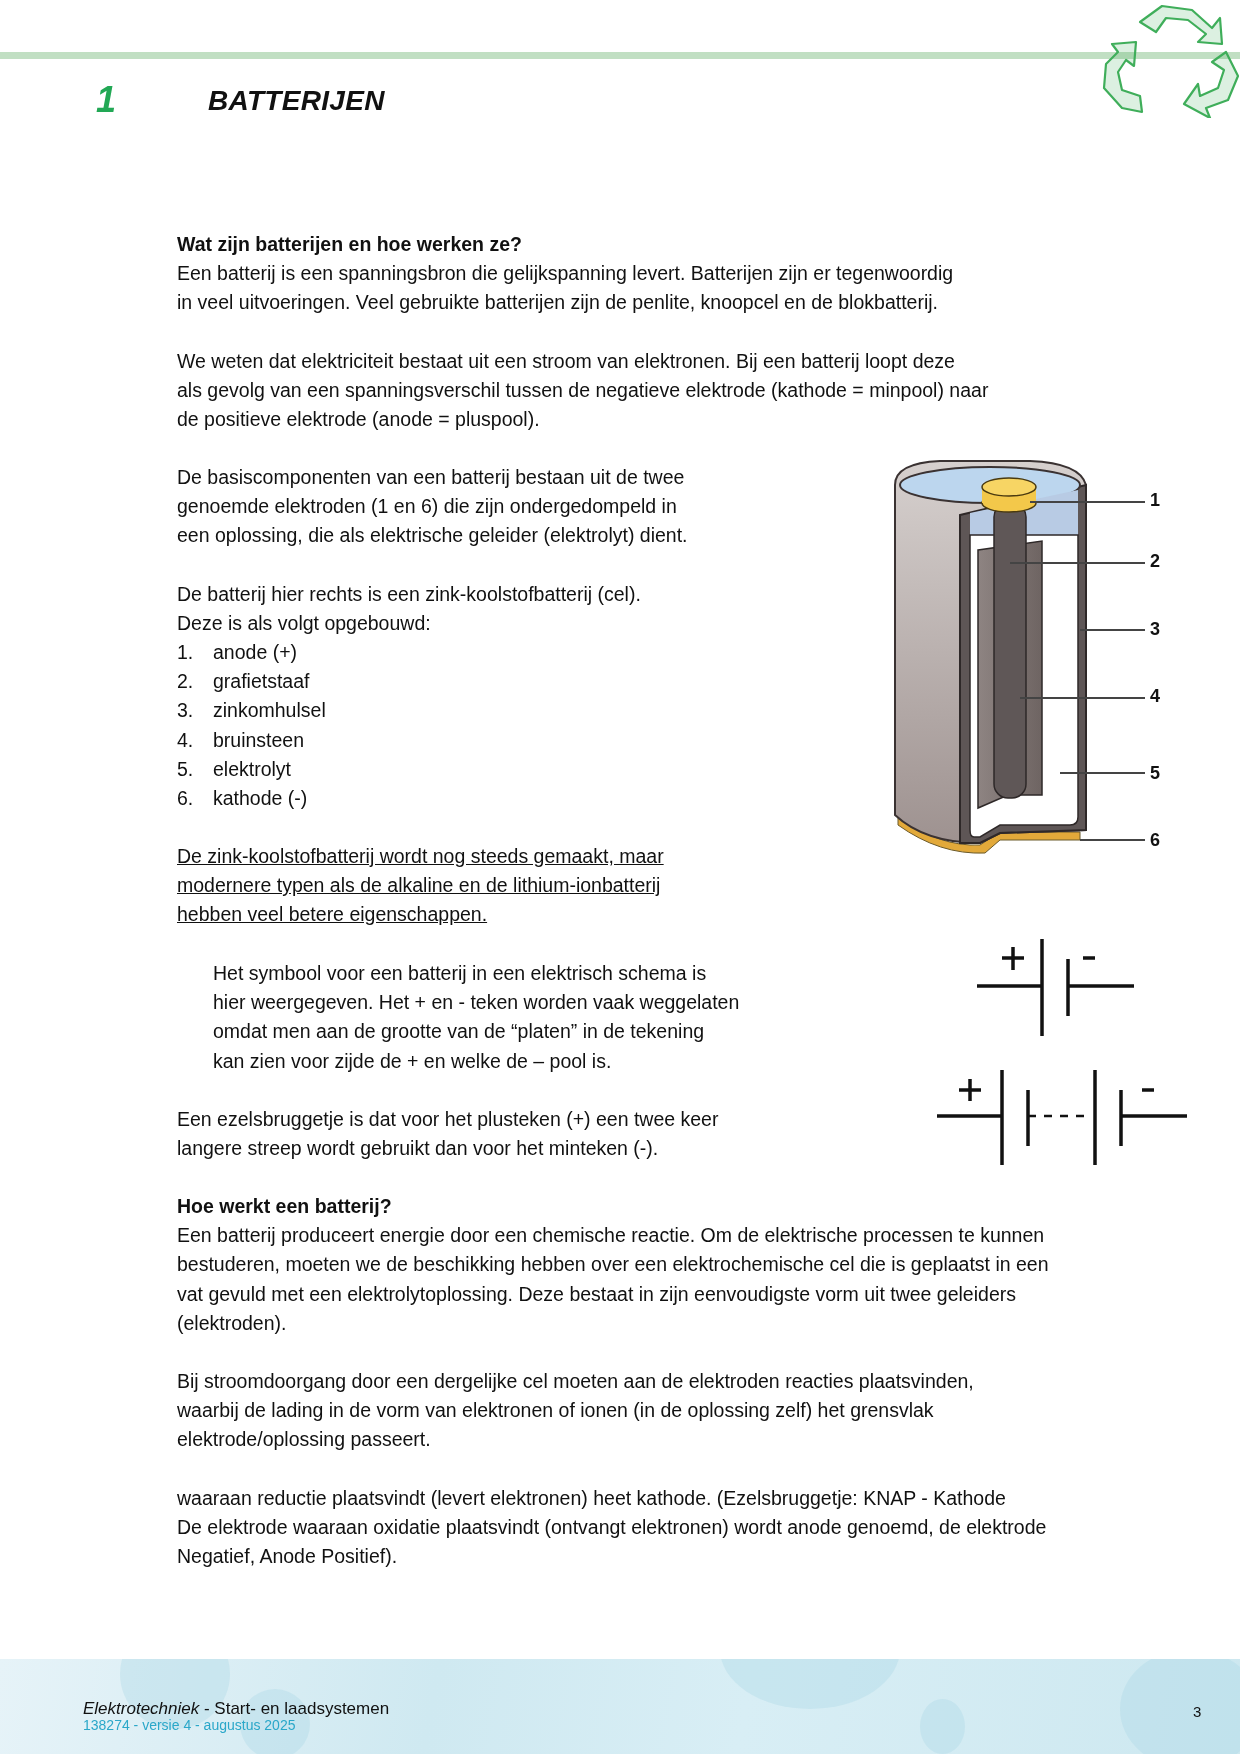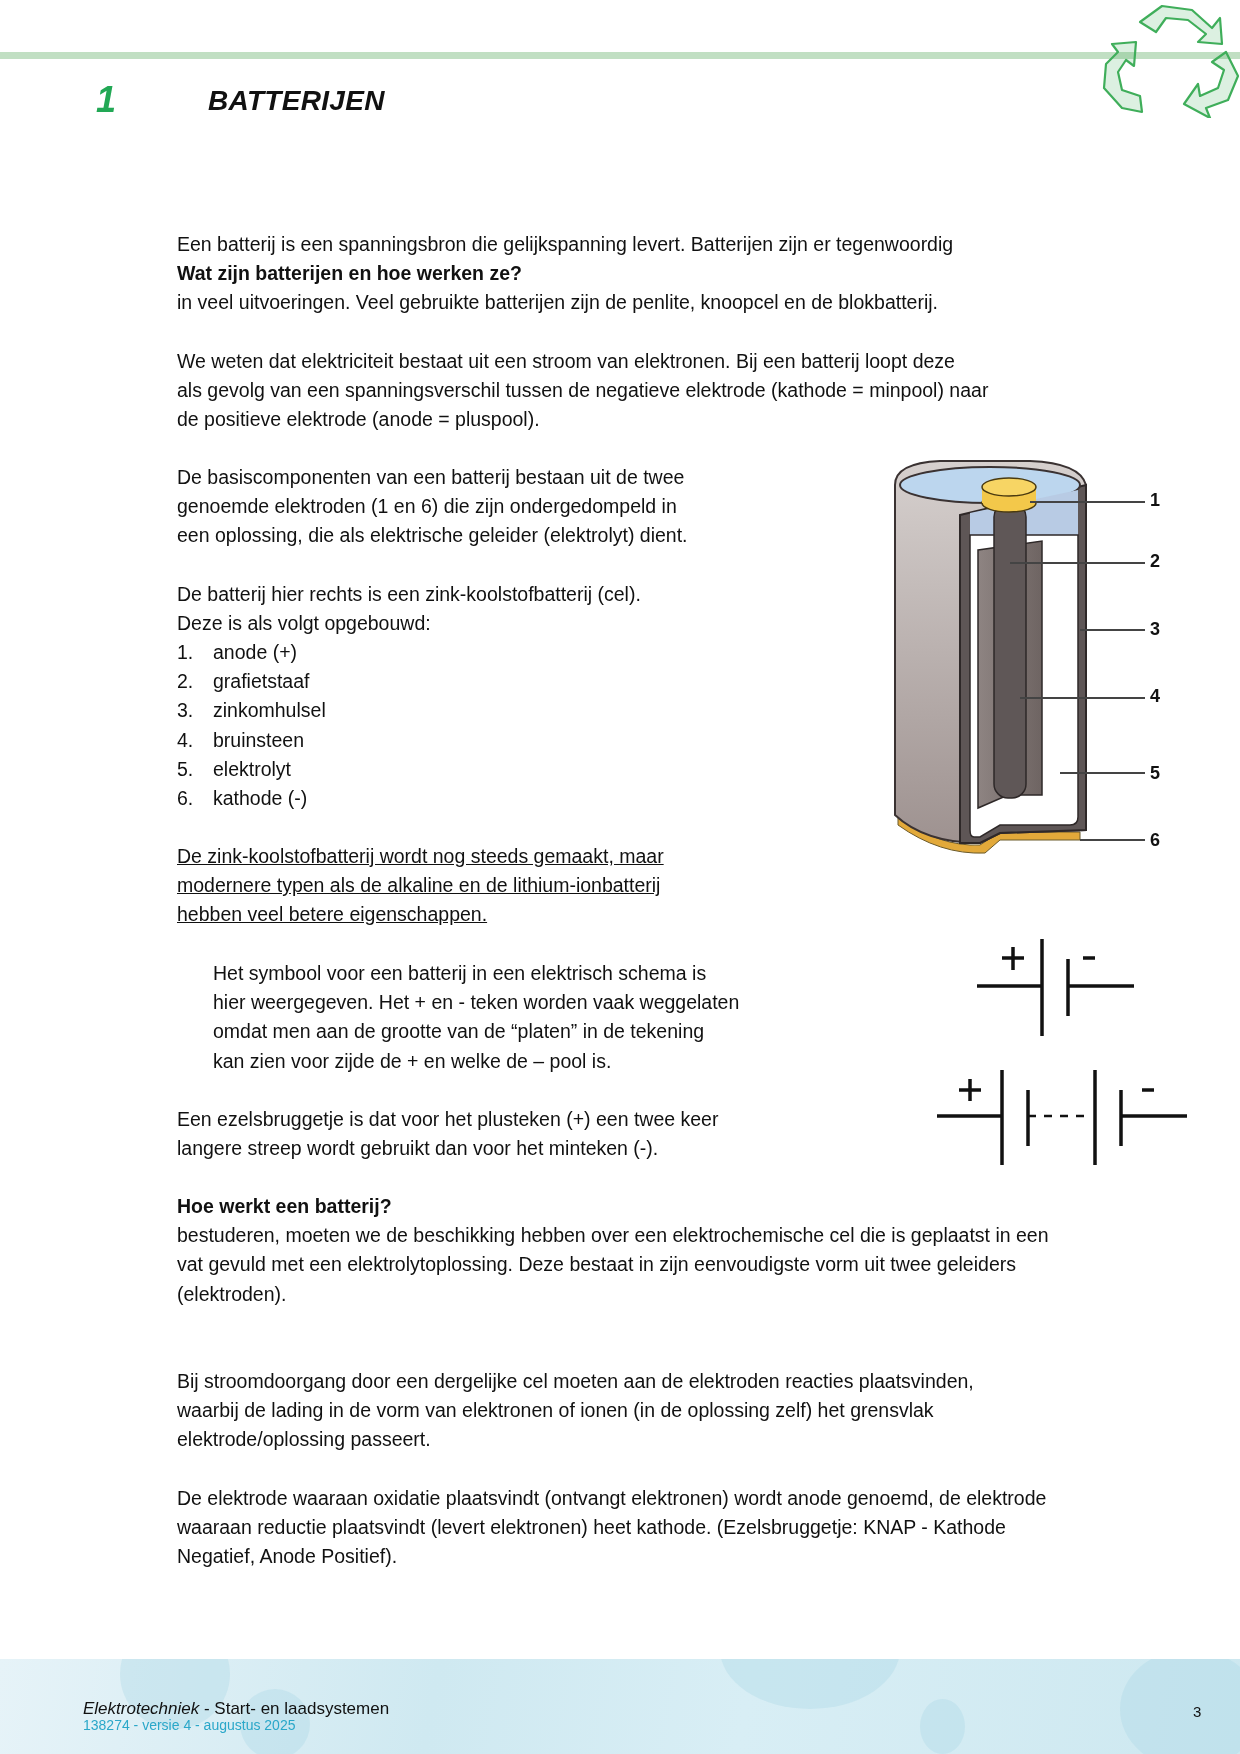"Een batterij is een spanningsbron" span.ln { order: before "Wat zijn batterijen en hoe" -> after "Wat zijn batterijen en hoe" }
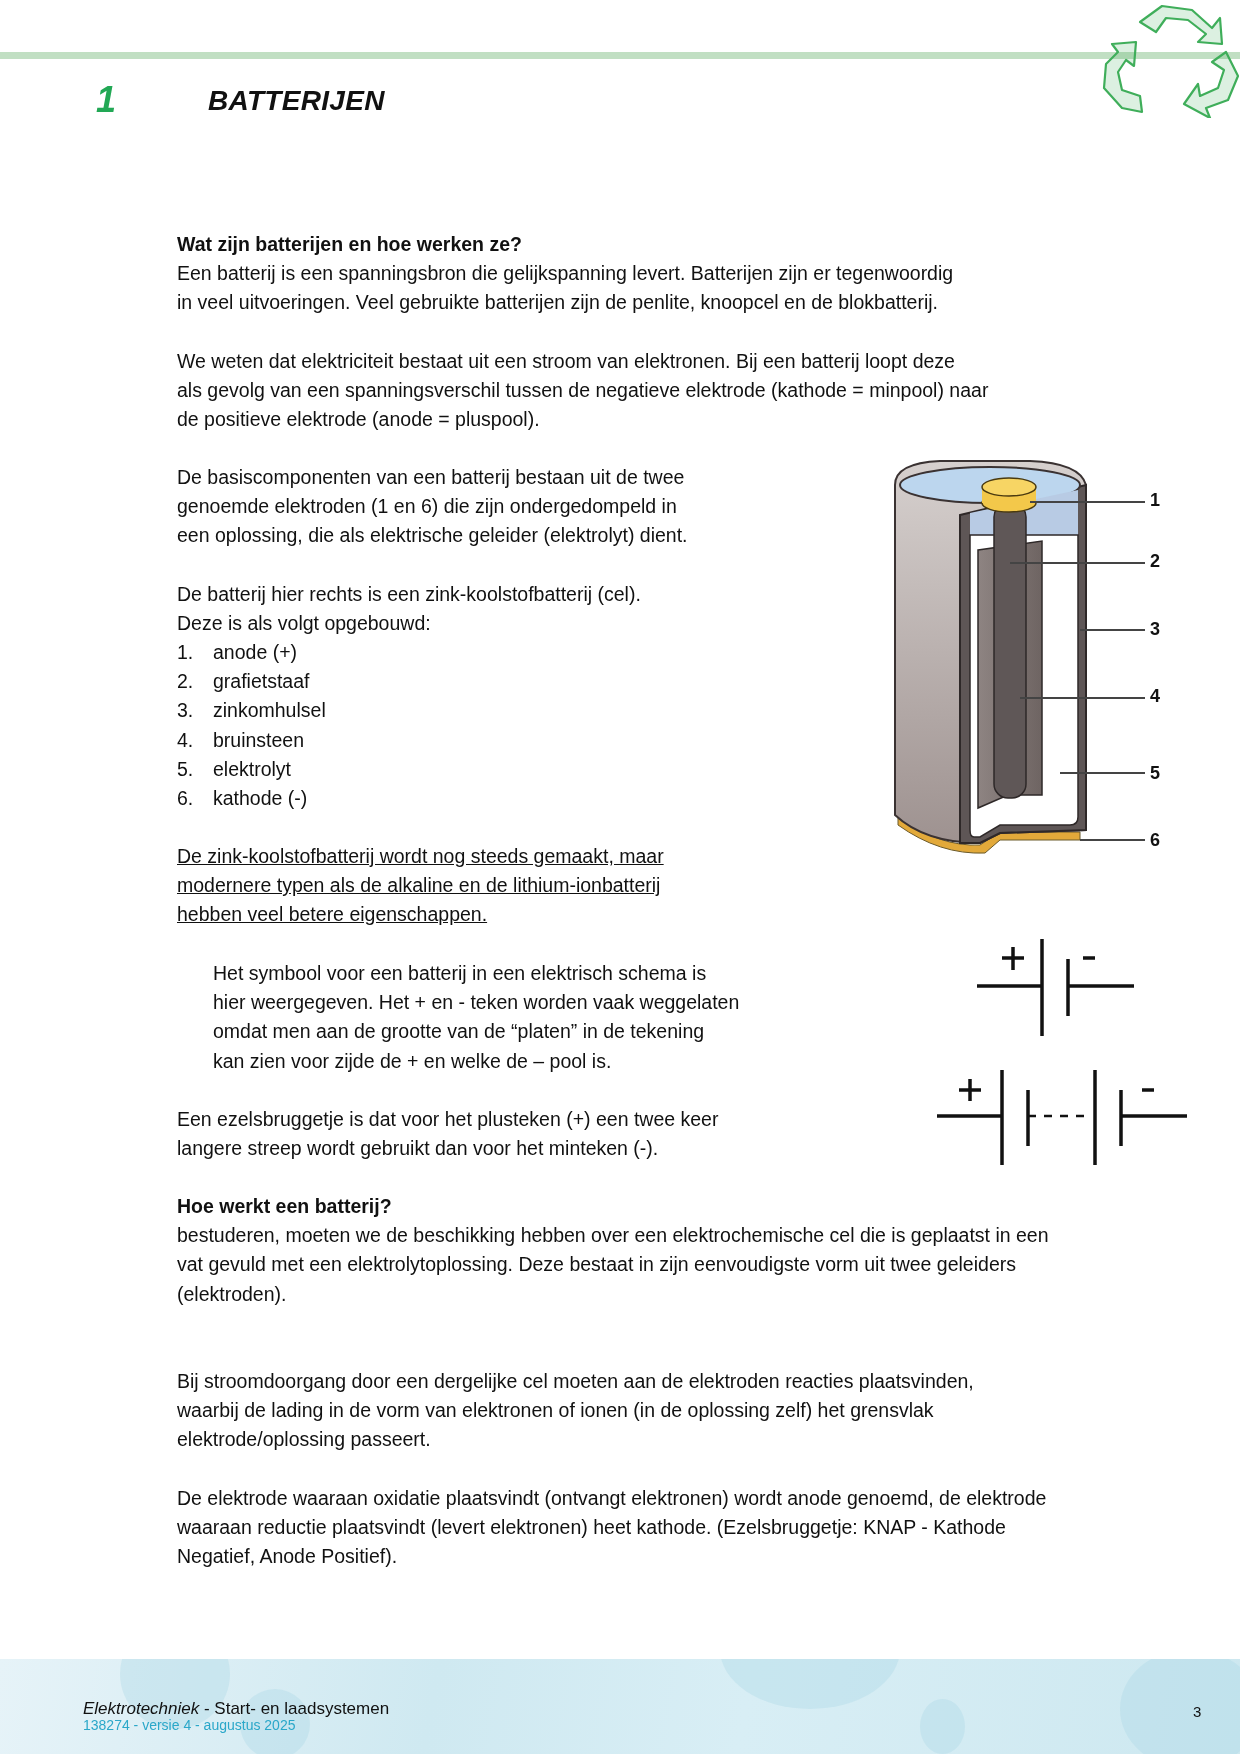"Een batterij produceert energie door" span.ln { html: none -> <span>Een batterij produceert energie door een chemische reactie. Om de elektrische processen te kunnen</span> }
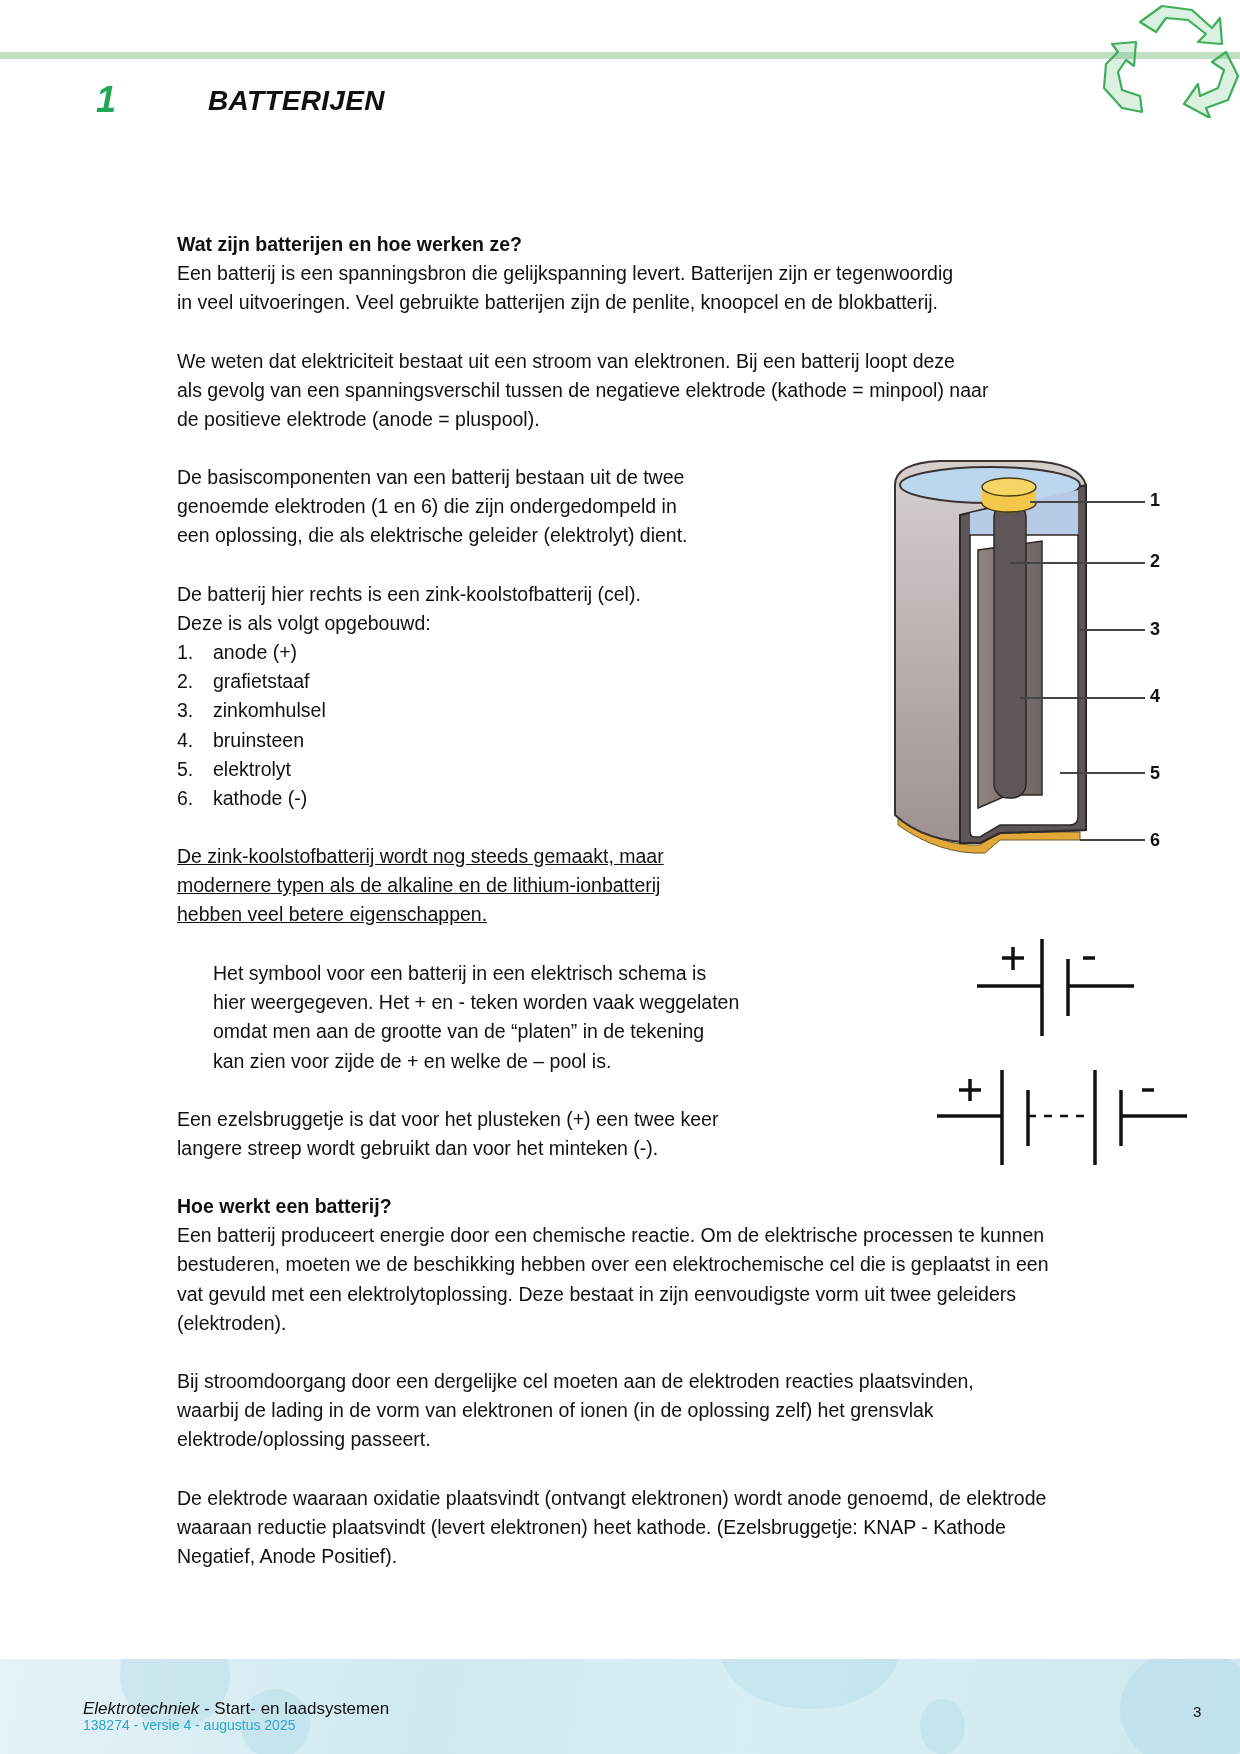"De elektrode waaraan oxidatie" span.ln { order: before "waaraan reductie plaatsvindt (levert" -> after "waaraan reductie plaatsvindt (levert" }
